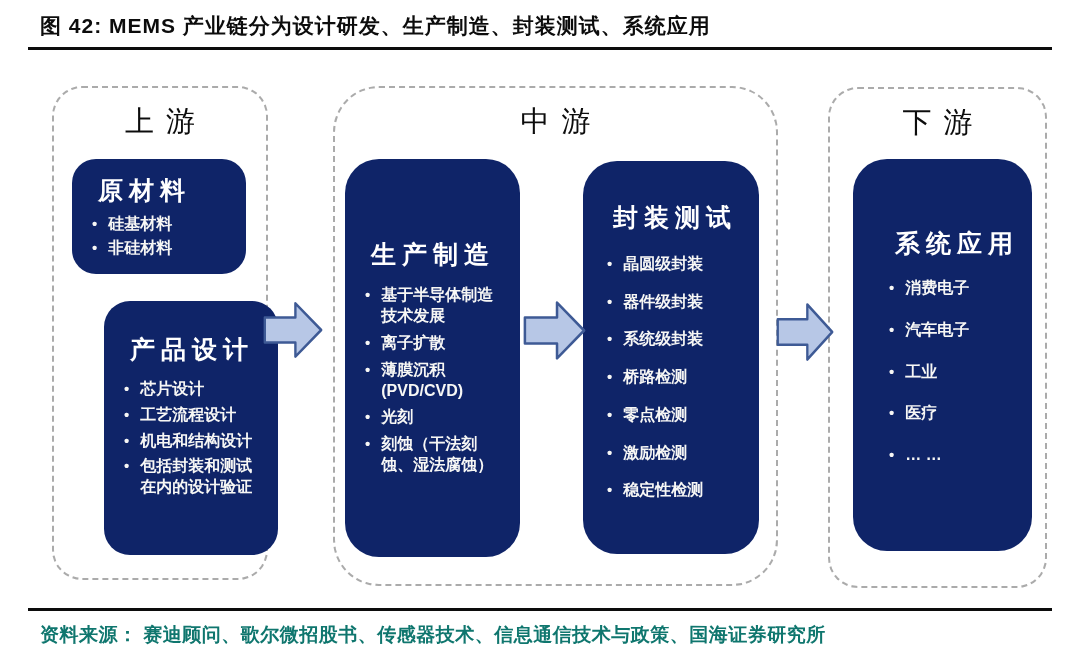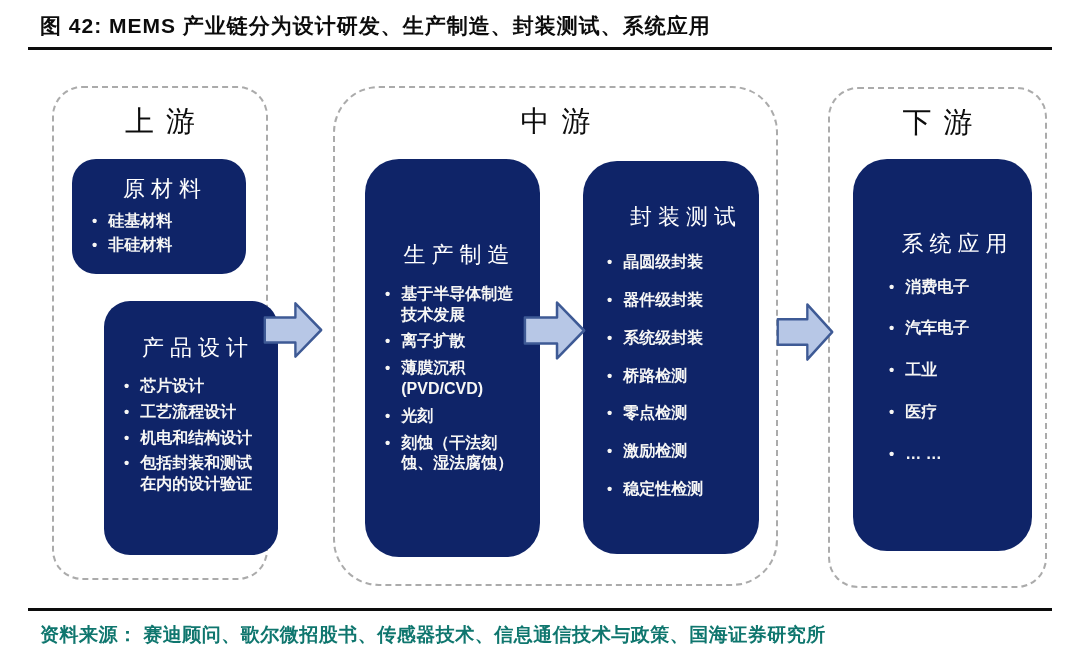"原材料" .nbox-title { font-size: 22px -> 25px; font-weight: normal -> bold; text-align: center -> left }
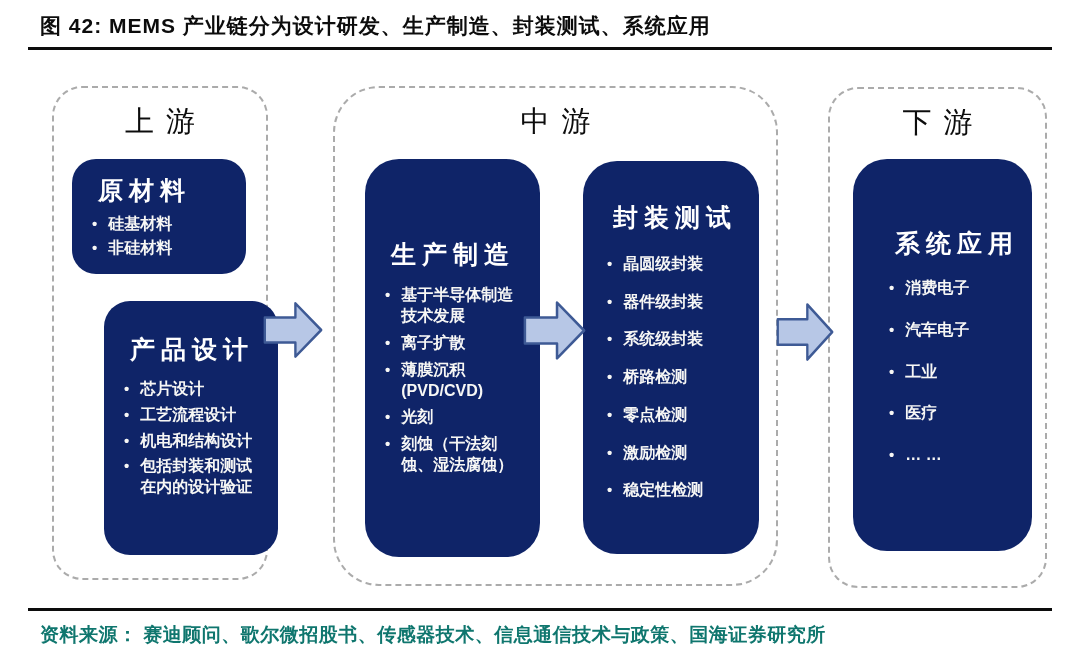"生产制造" .box-mfg { margin-left: 20px -> none }
